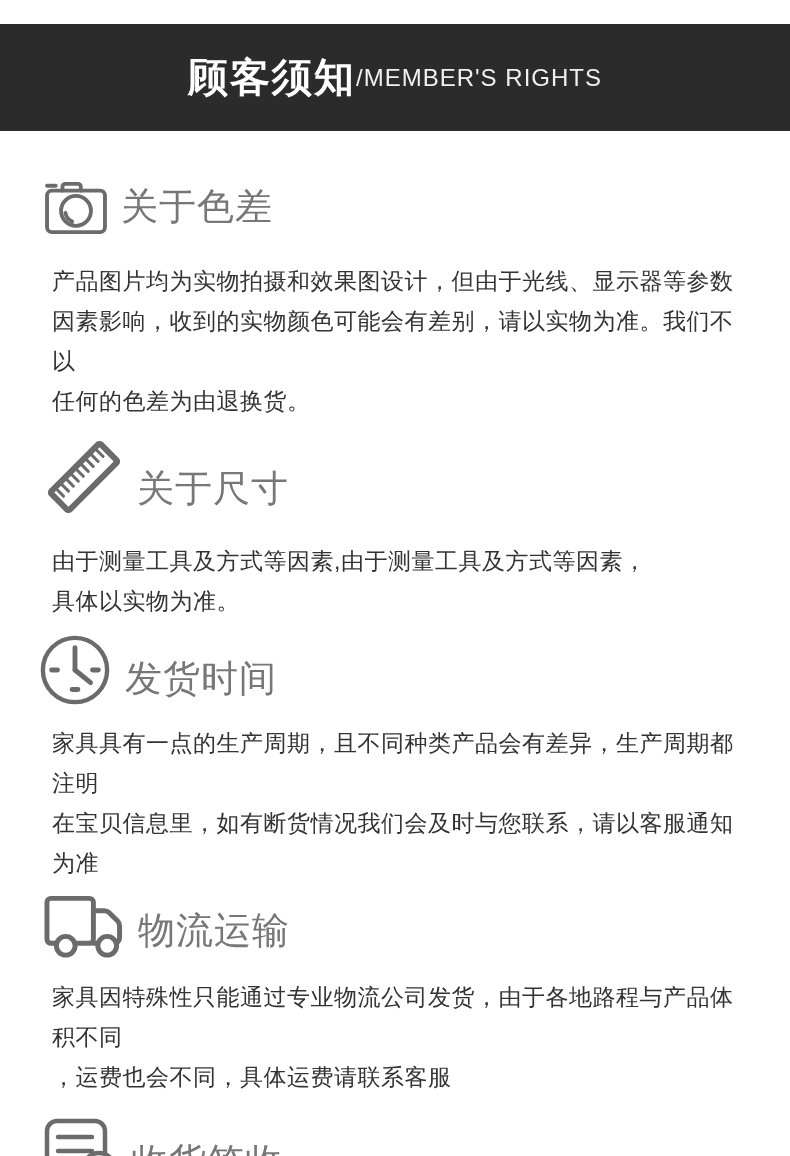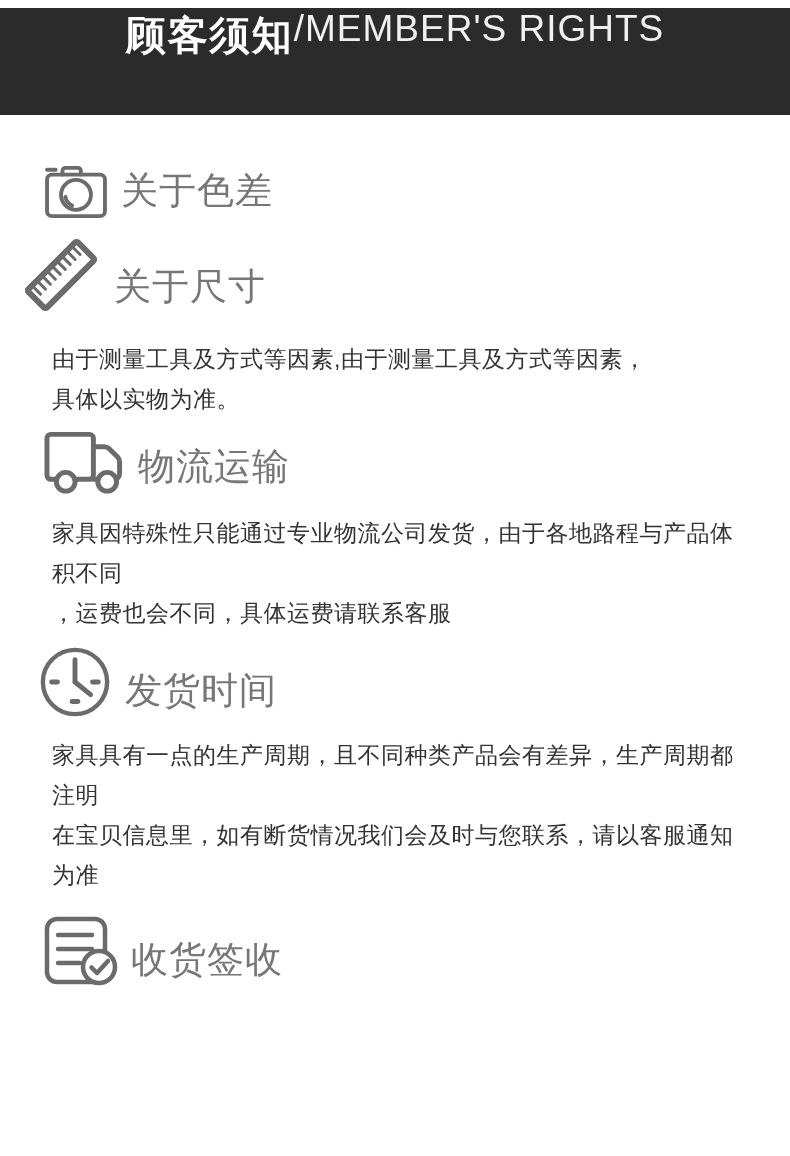"顾客须知" .header { align-items: none -> center; margin-top: 8px -> 24px }
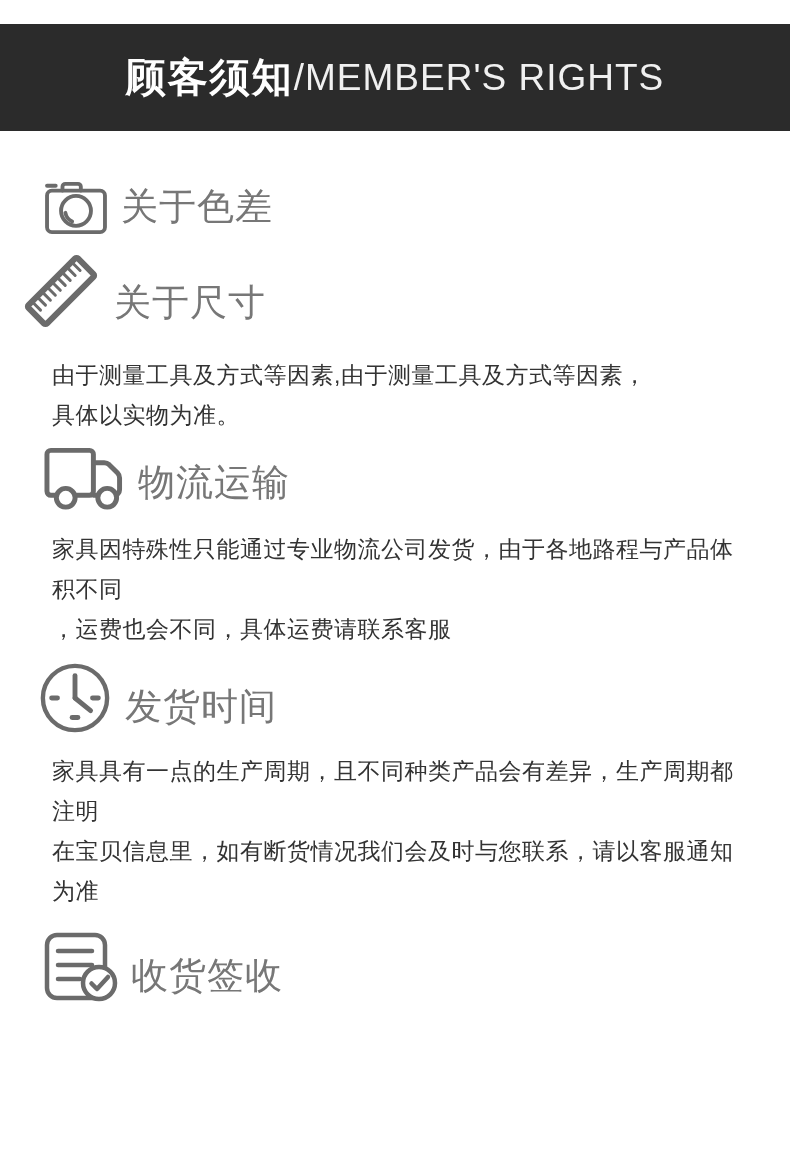"/MEMBER'S RIGHTS" .header .en { font-size: 37px -> 24px }
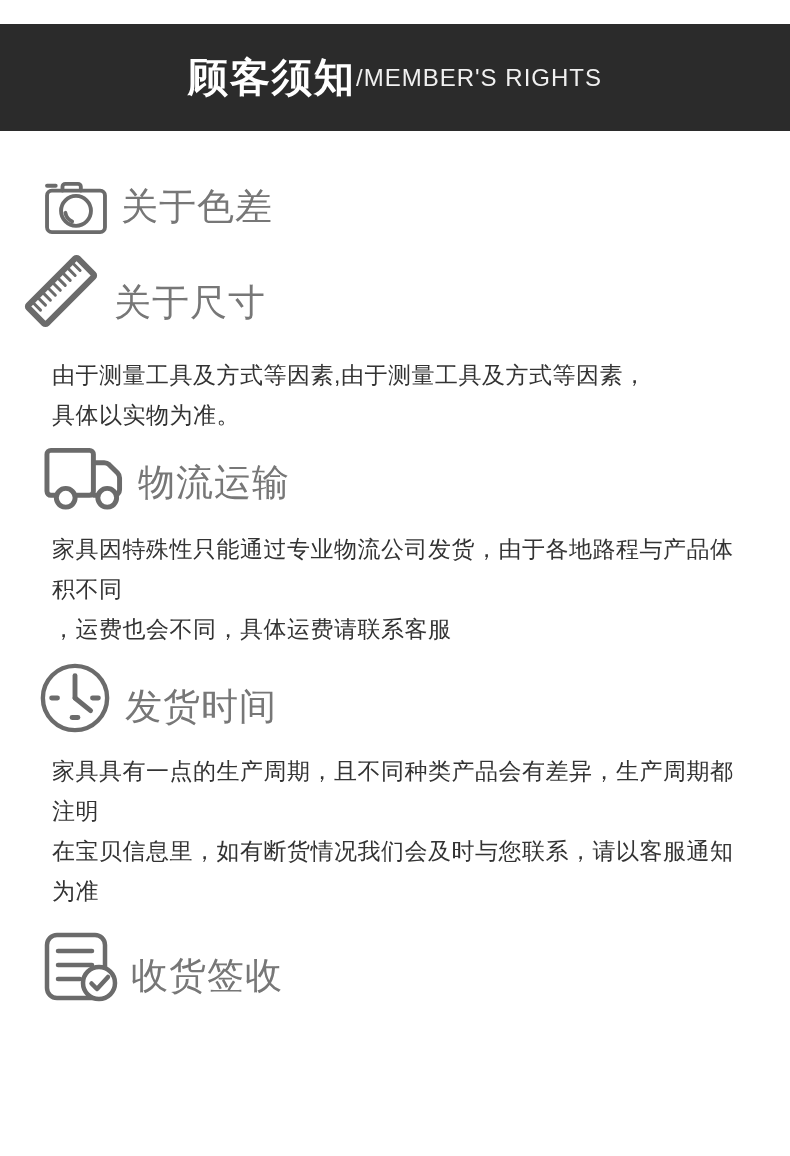"产品图片均为实物拍摄和效果图设计，但由于光线、显示器等参数" div.section-body { html: none -> <div>产品图片均为实物拍摄和效果图设计，但由于光线、显示器等参数 因素影响，收到的实物颜色可能会有差别，请以实物为准。我们不以 任何的色差为由退换货。</div> }
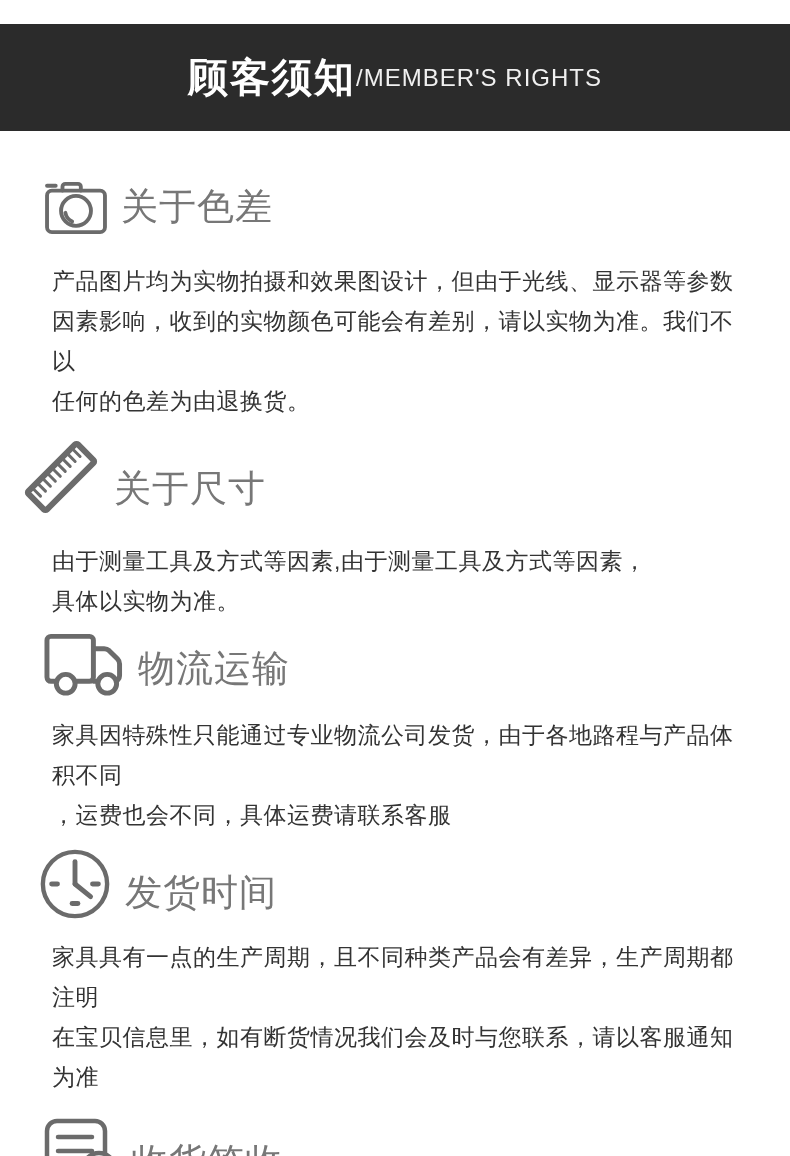"关于尺寸" .s2 .section-head { padding-left: 21px -> 44px }
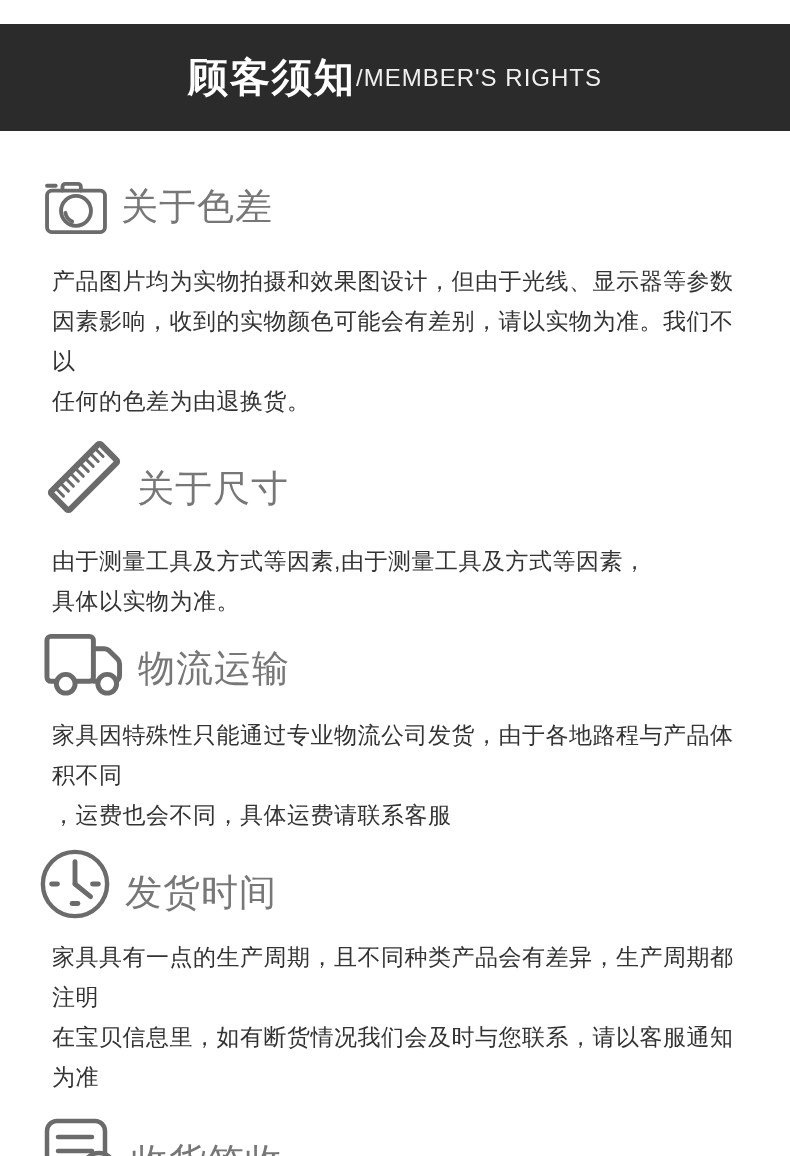"物流运输" div.section { order: before "发货时间" -> after "发货时间" }
